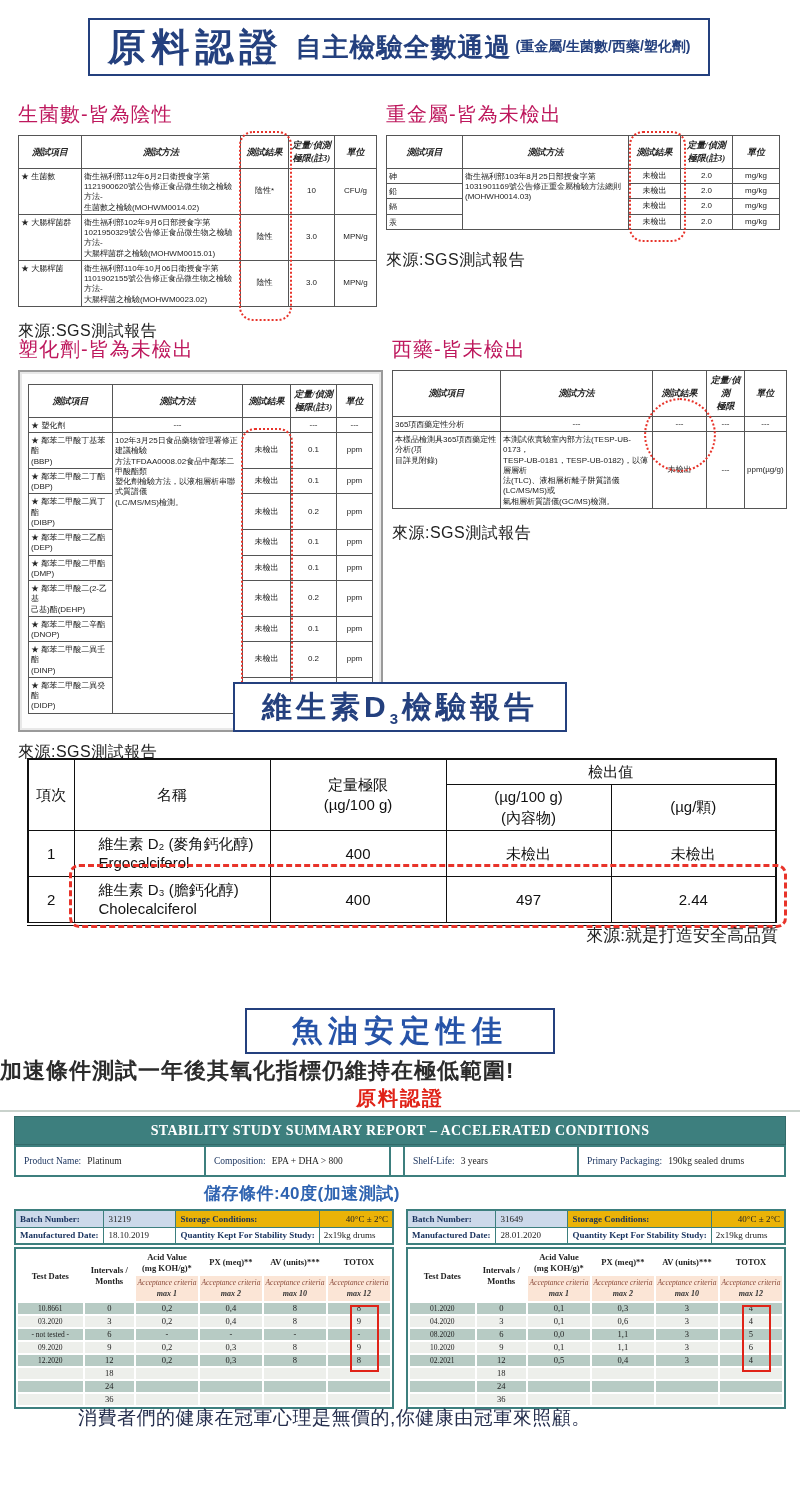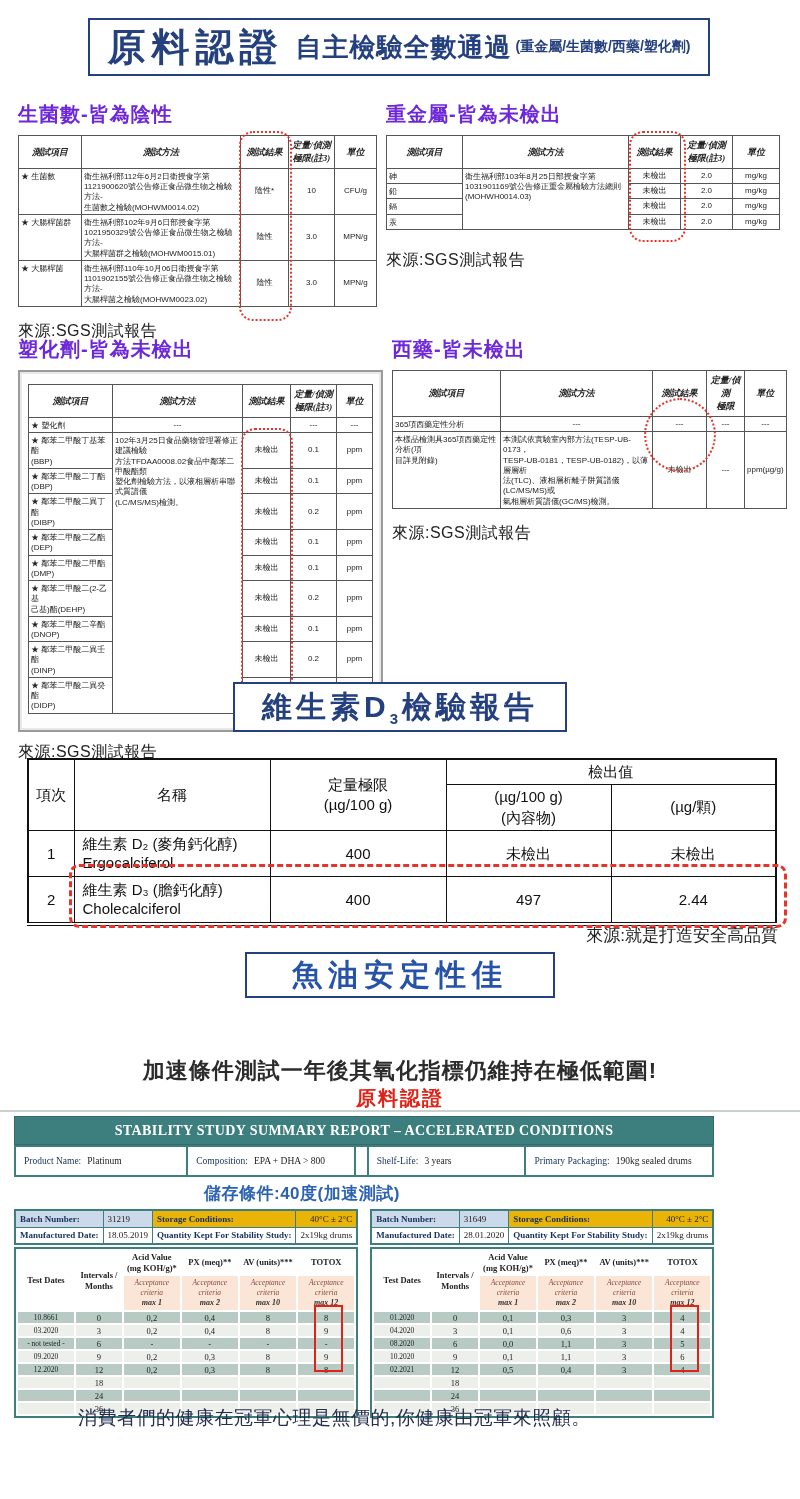"生菌數-皆為陰性" .sec-title { color: #6d28d9 -> #be185d; font-weight: bold -> normal }
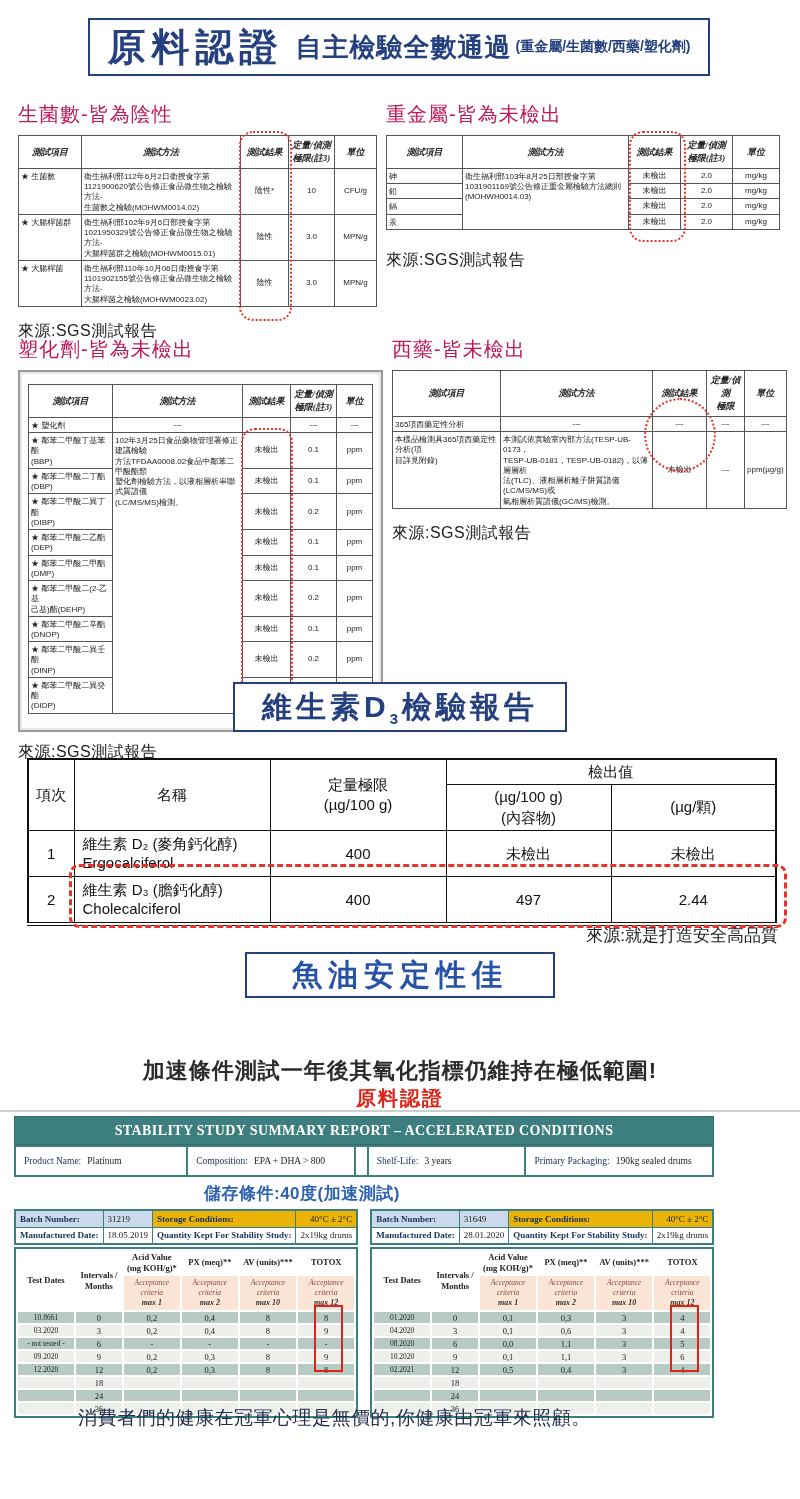"維生素 D₂ (麥角鈣化醇)" .vit td.nm { padding-left: 8px -> 24px }
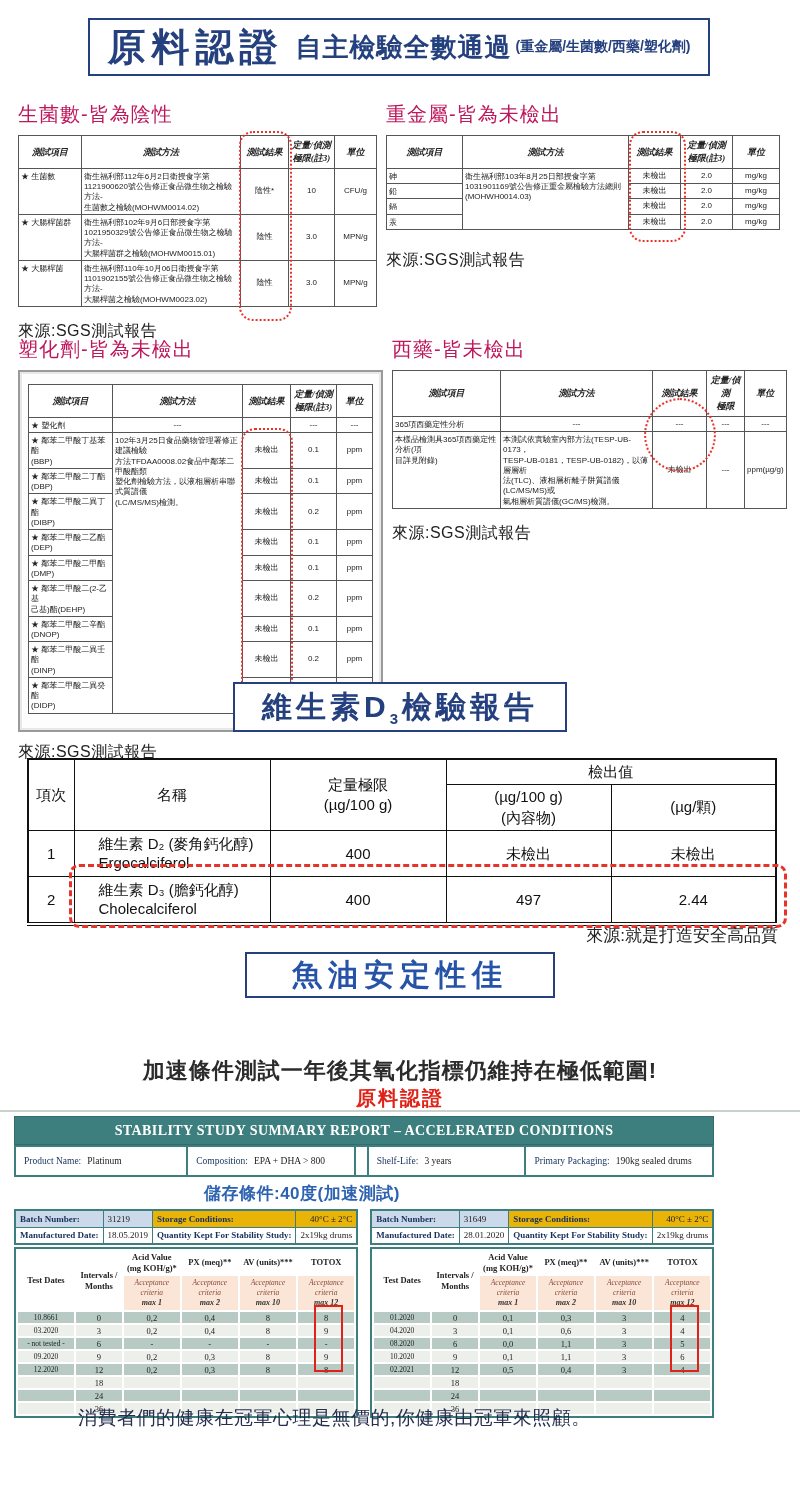"魚油安定性佳" div.boxtitle { top: 952px -> 1008px }
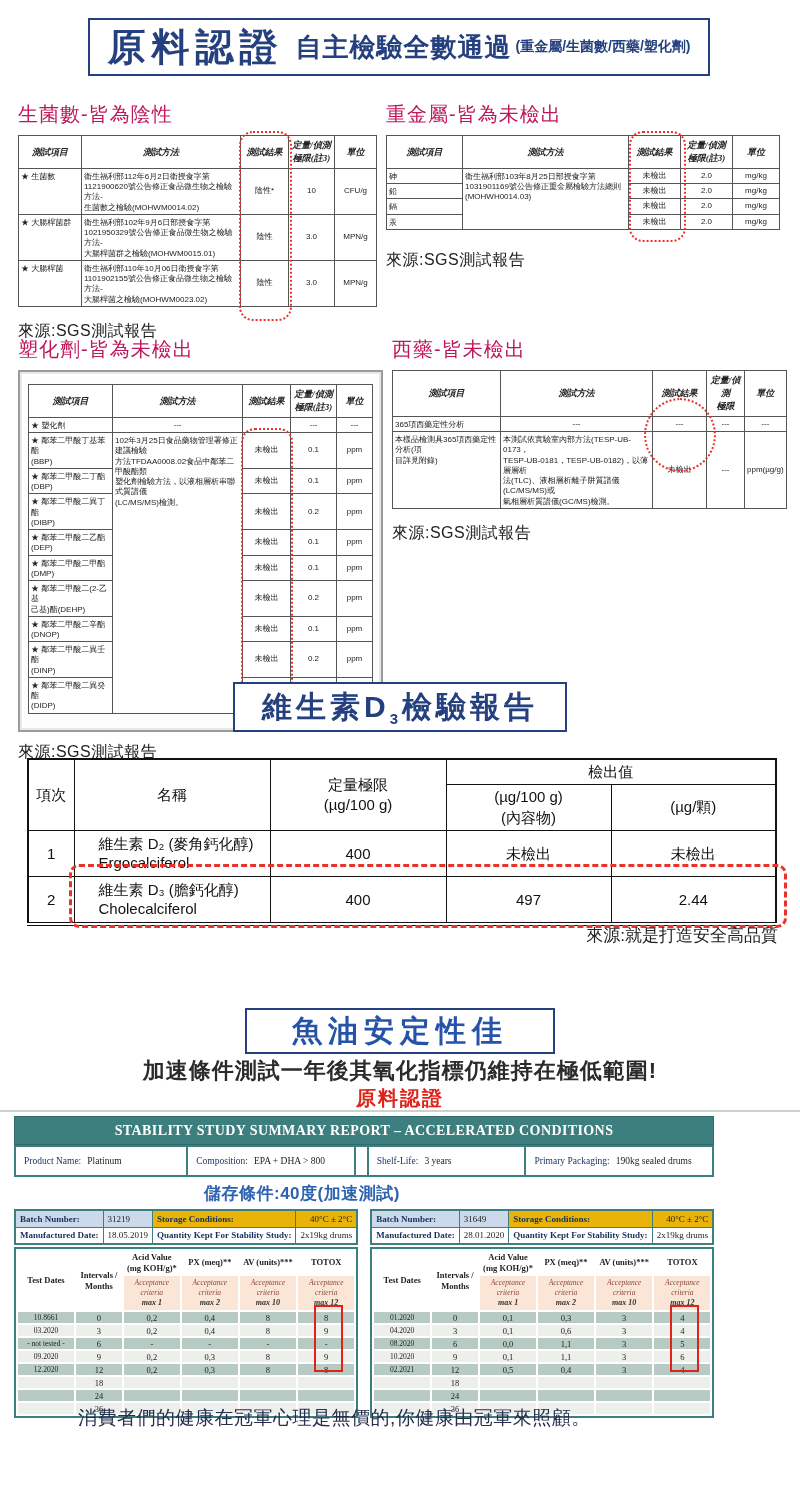"加速條件測試一年後其氧化指標仍維持在極低範圍!" .fsub { text-align: center -> none }
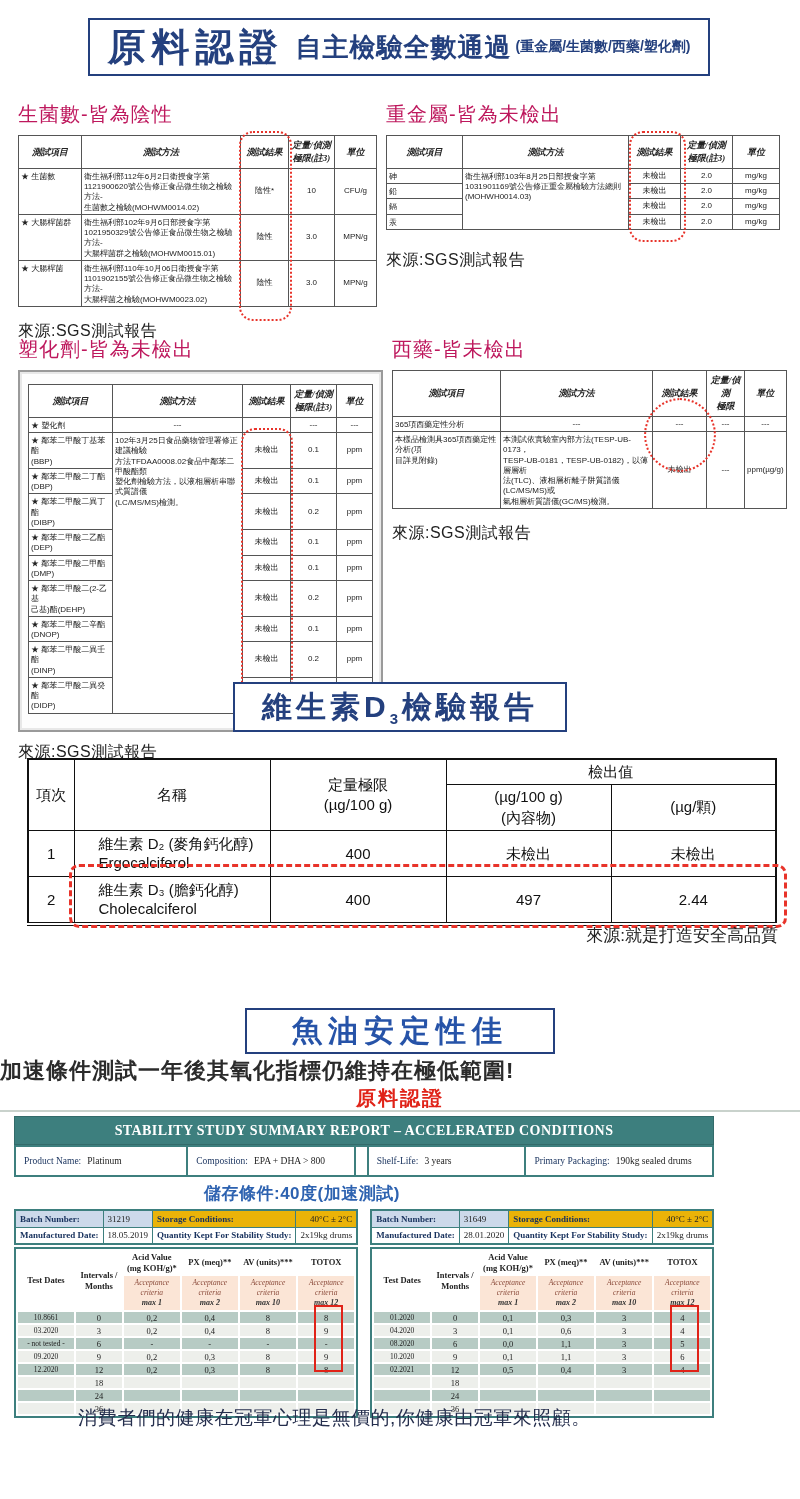"STABILITY STUDY SUMMARY REPORT –" .stab { width: 700px -> 772px }
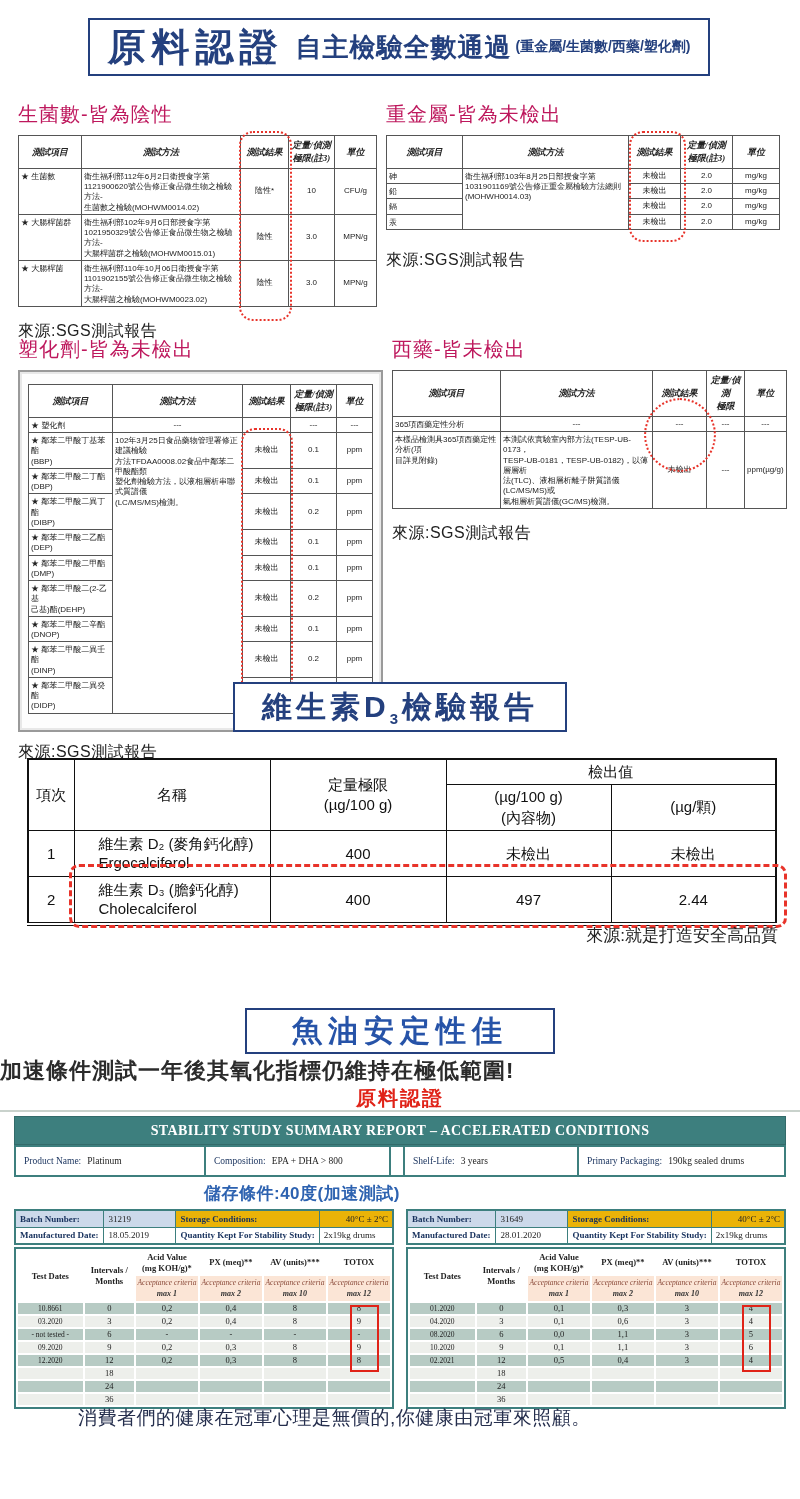"18.05.2019" td { text: 18.05.2019 -> 18.10.2019 }
